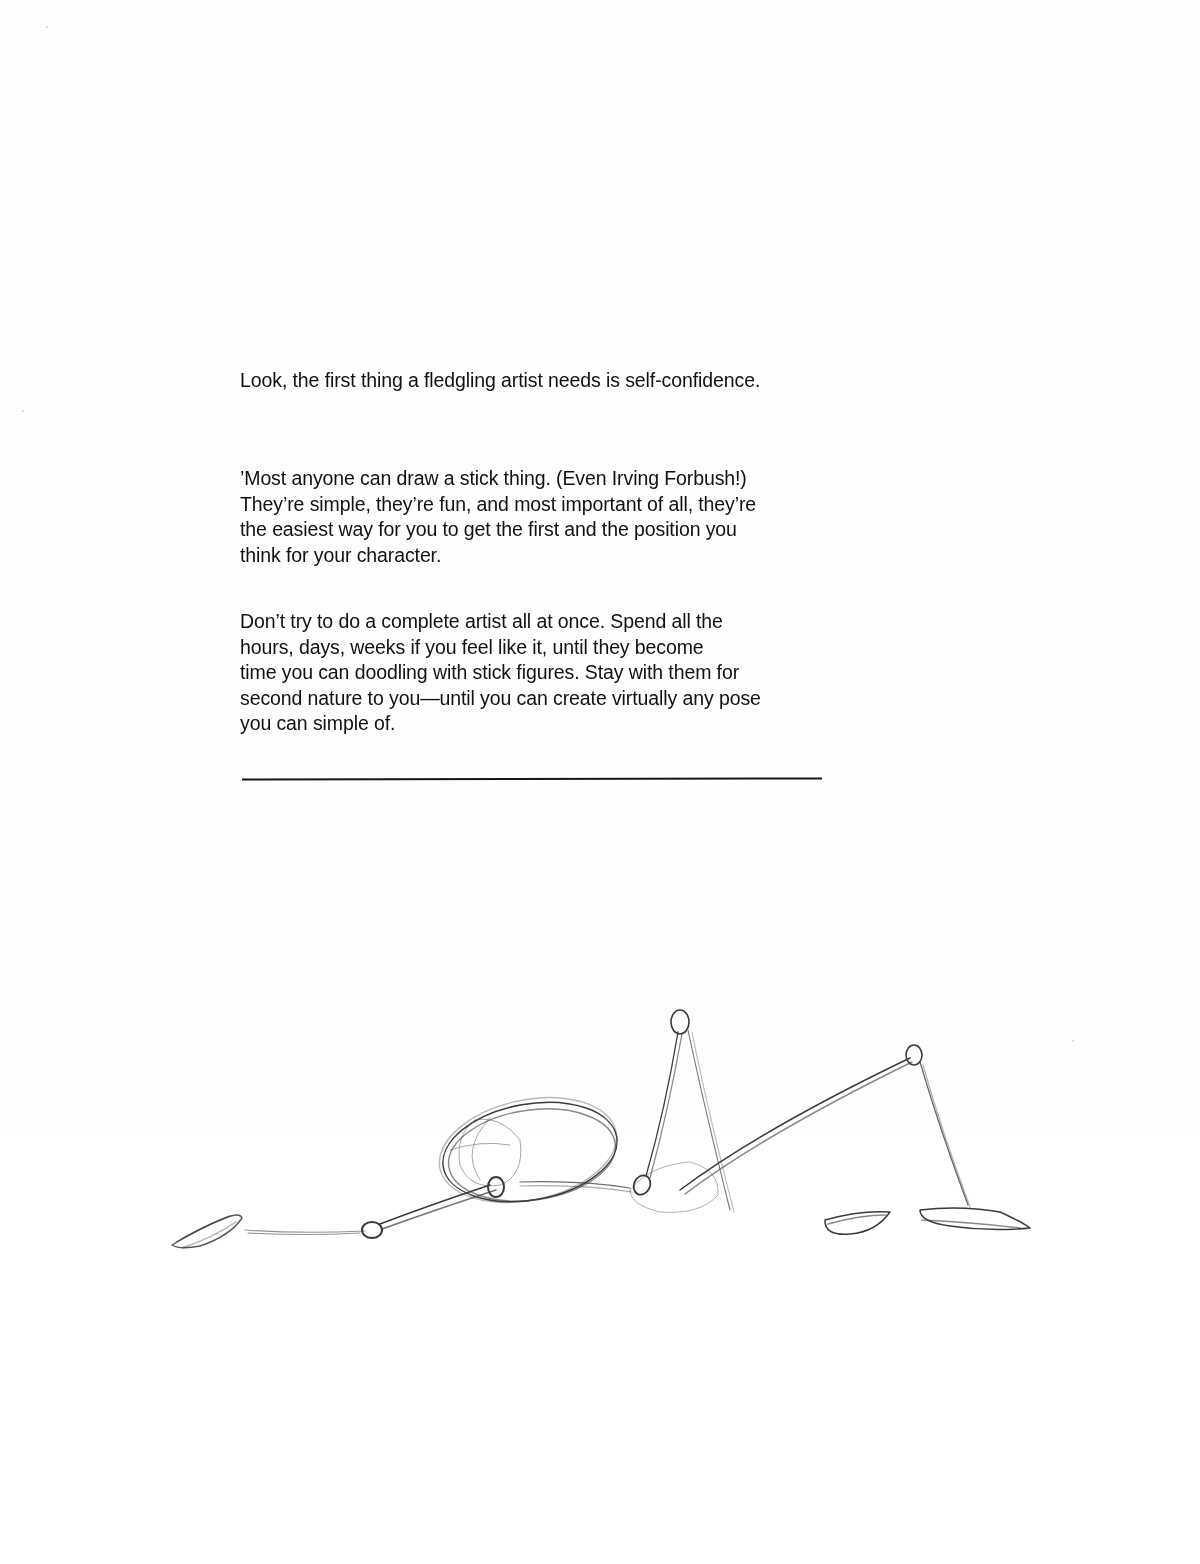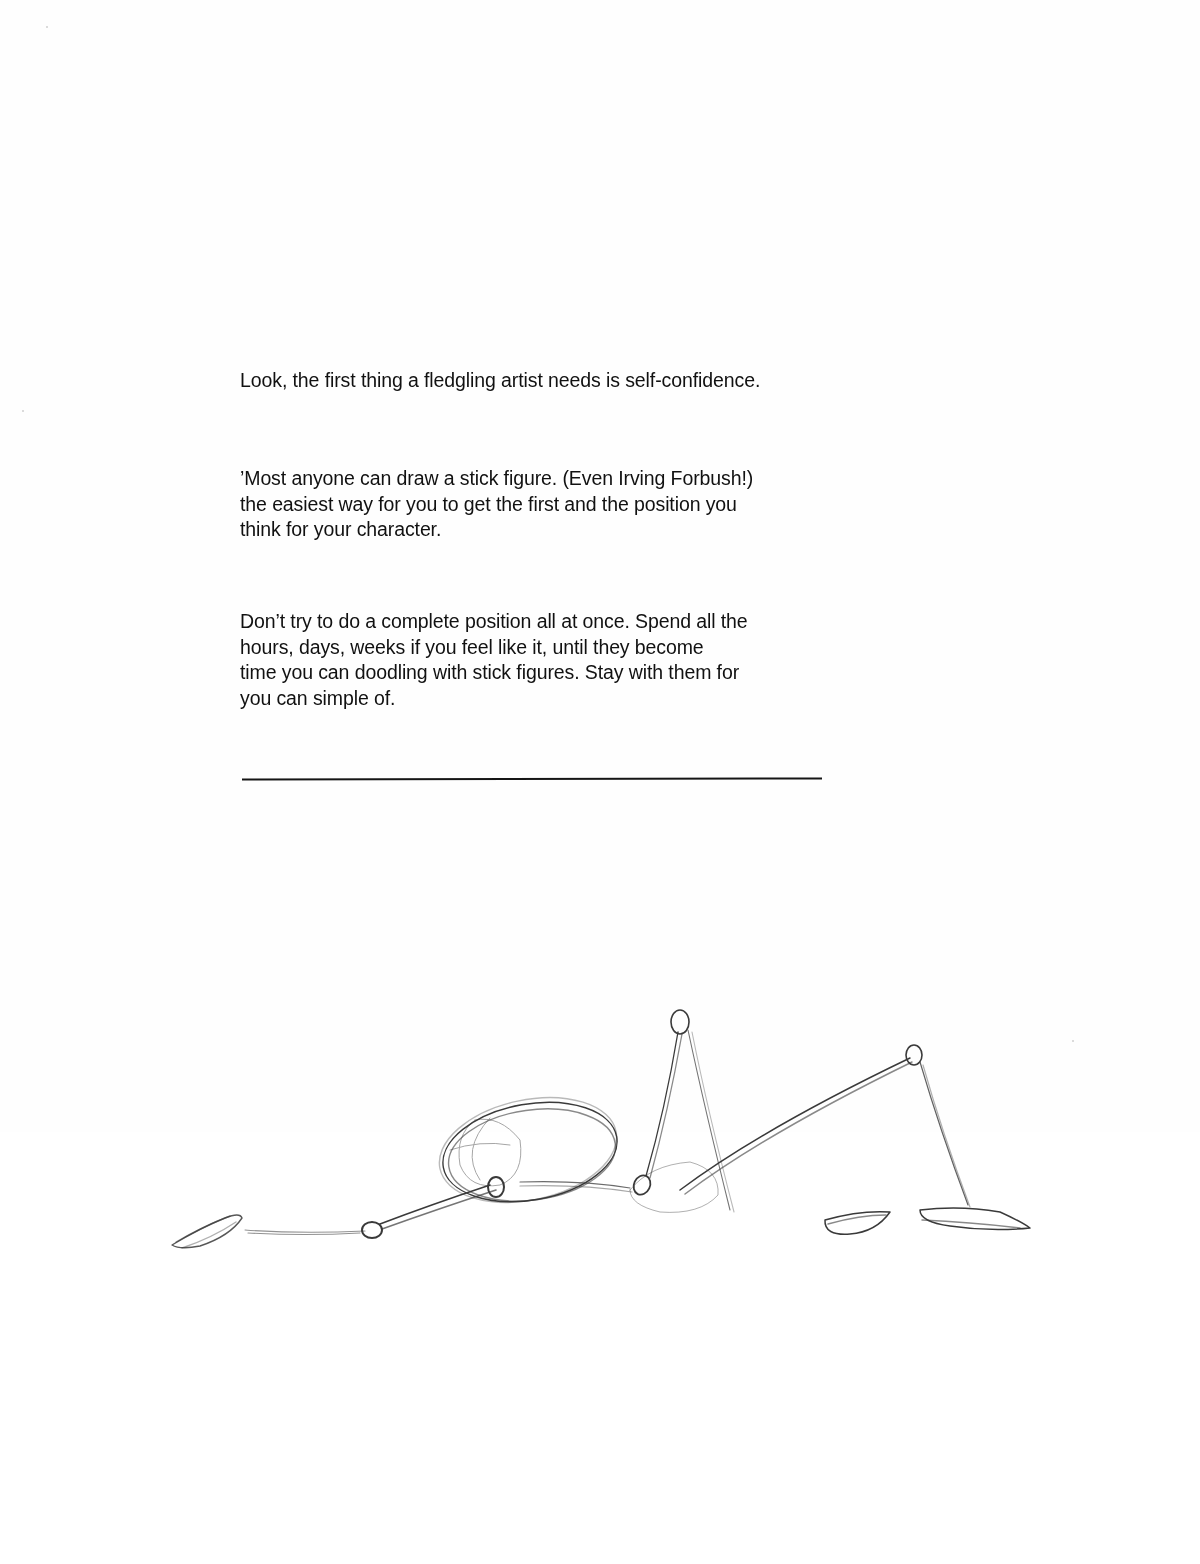"’Most anyone can draw a" span { text: figure -> thing }
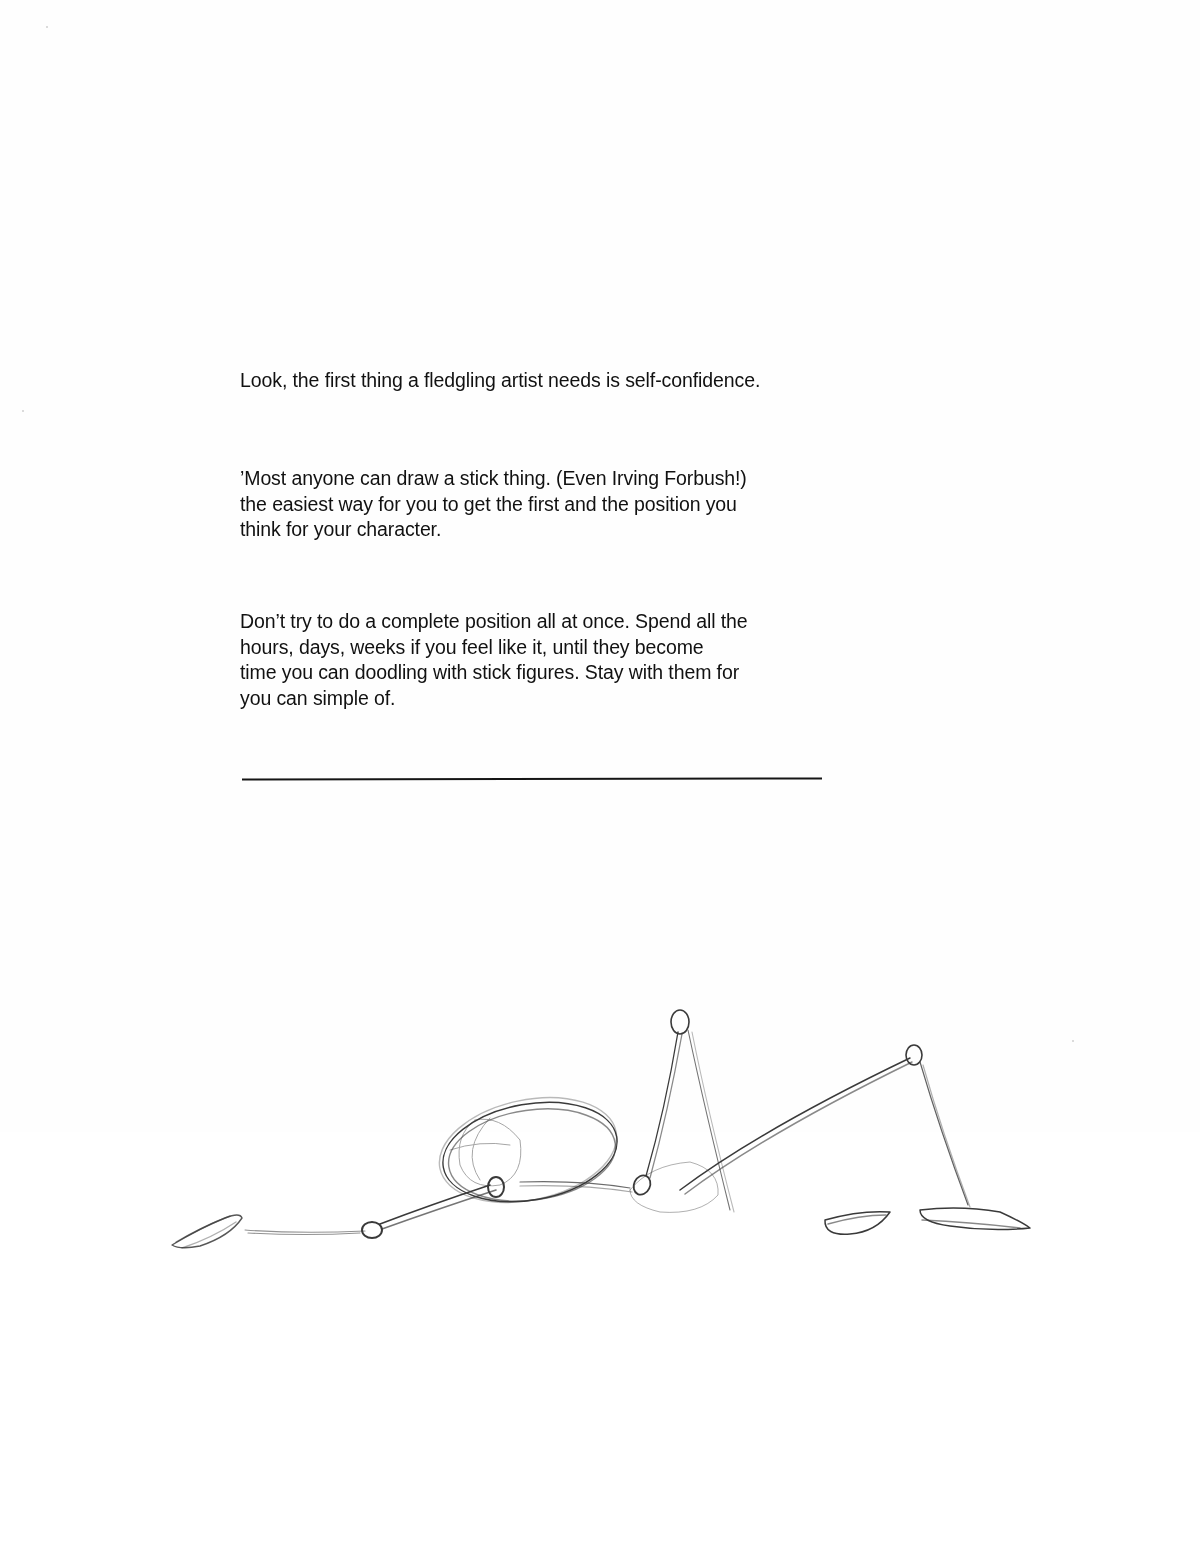"They’re simple, they’re fun, and" span { html: none -> <span>They’re simple, they’re fun, and most important of all, they’re</span> }
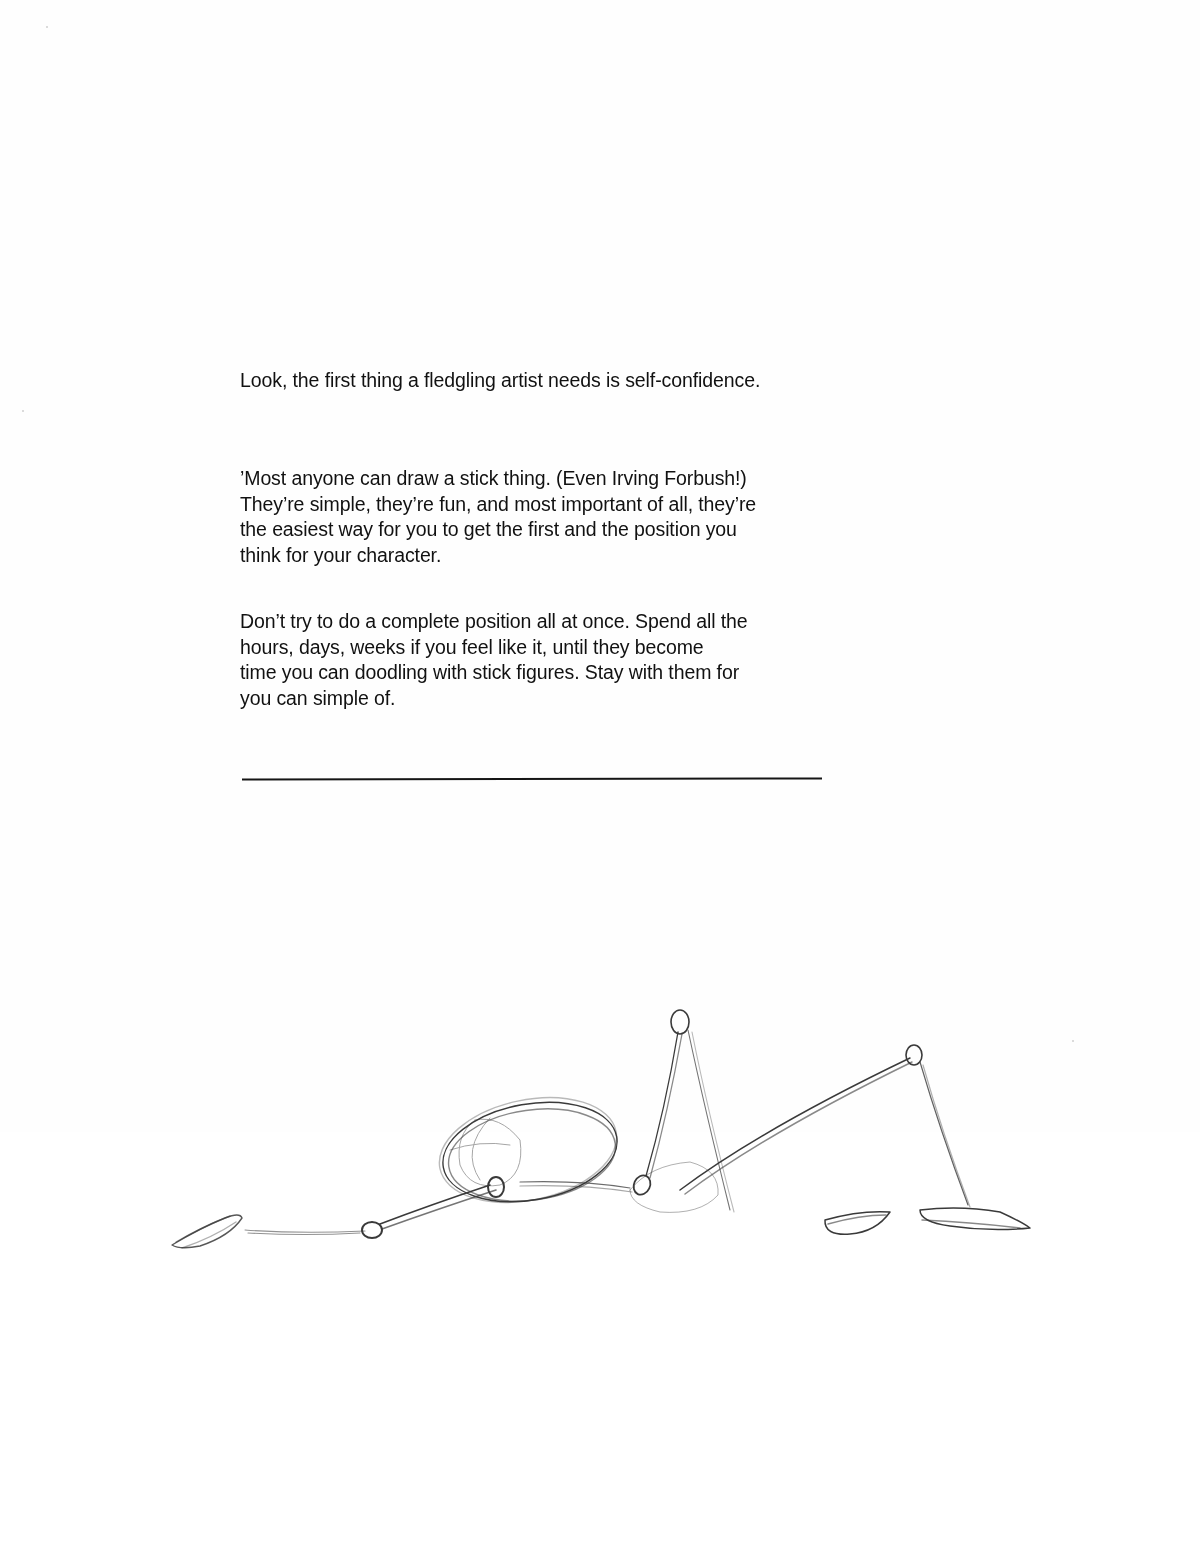"Don’t try to do a" span { text: position -> artist }
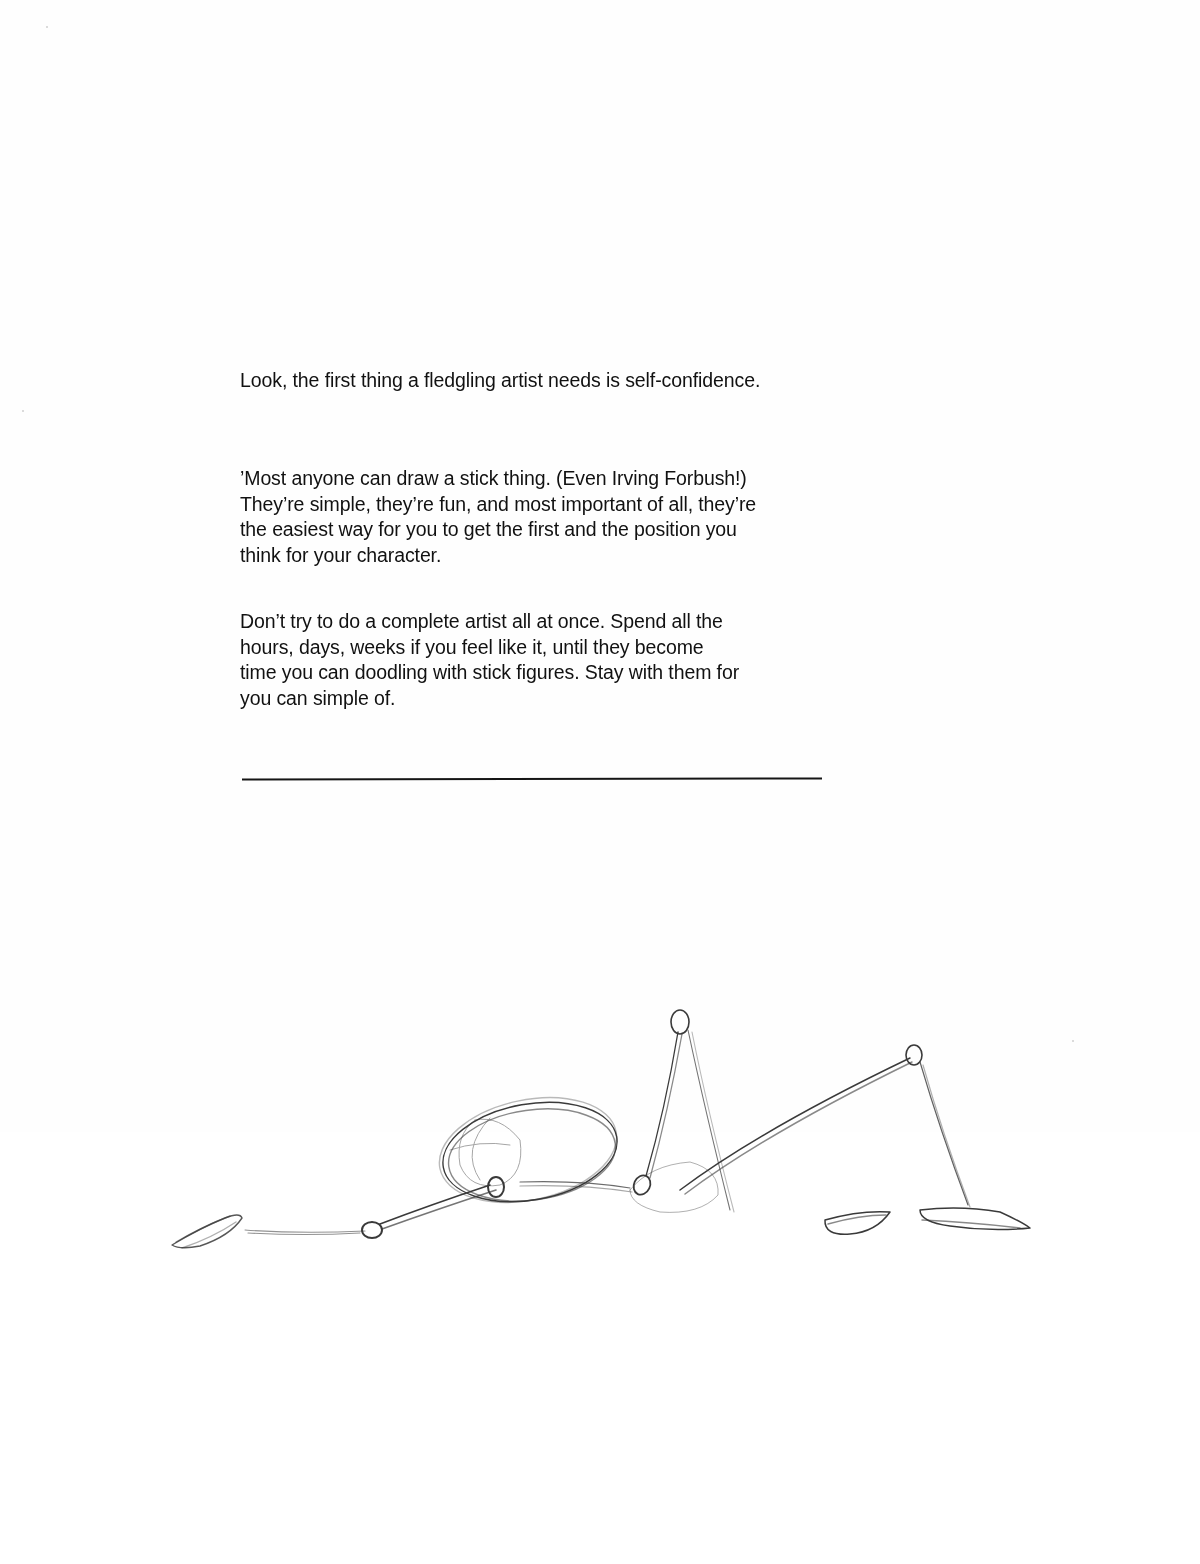"second nature to you—until you" span { html: none -> <span>second nature to you—until you can create virtually any pose</span> }
